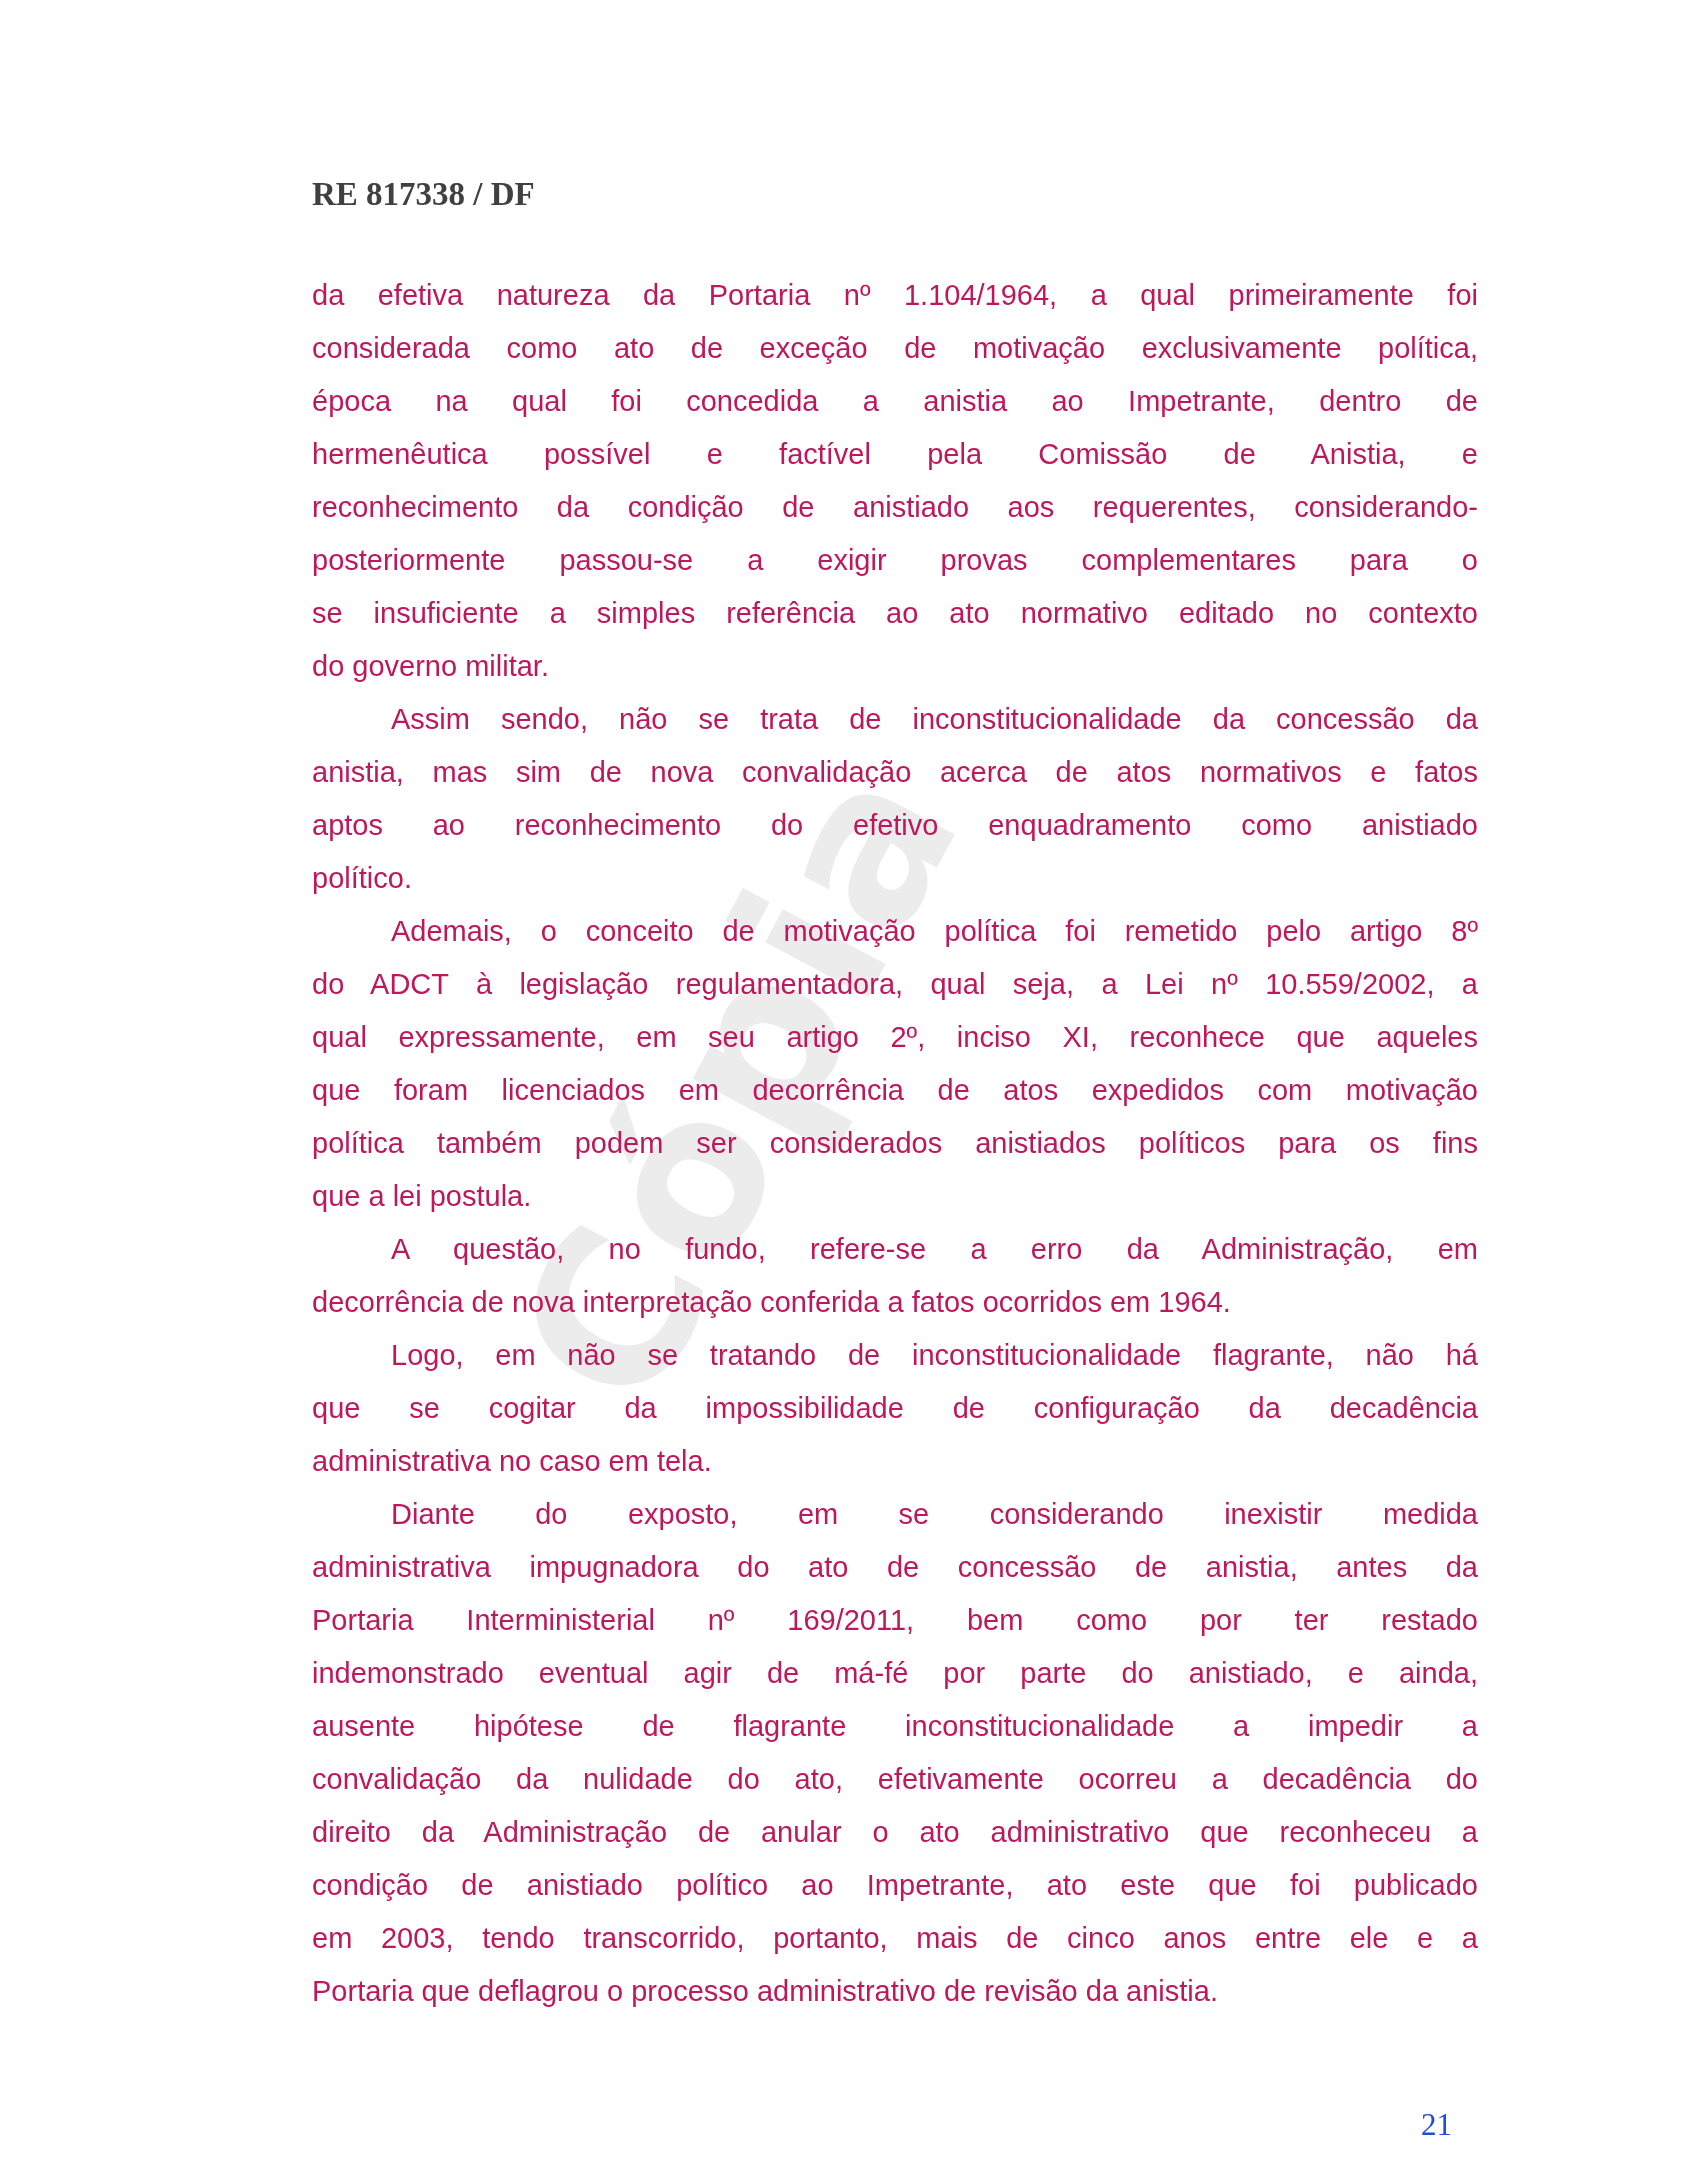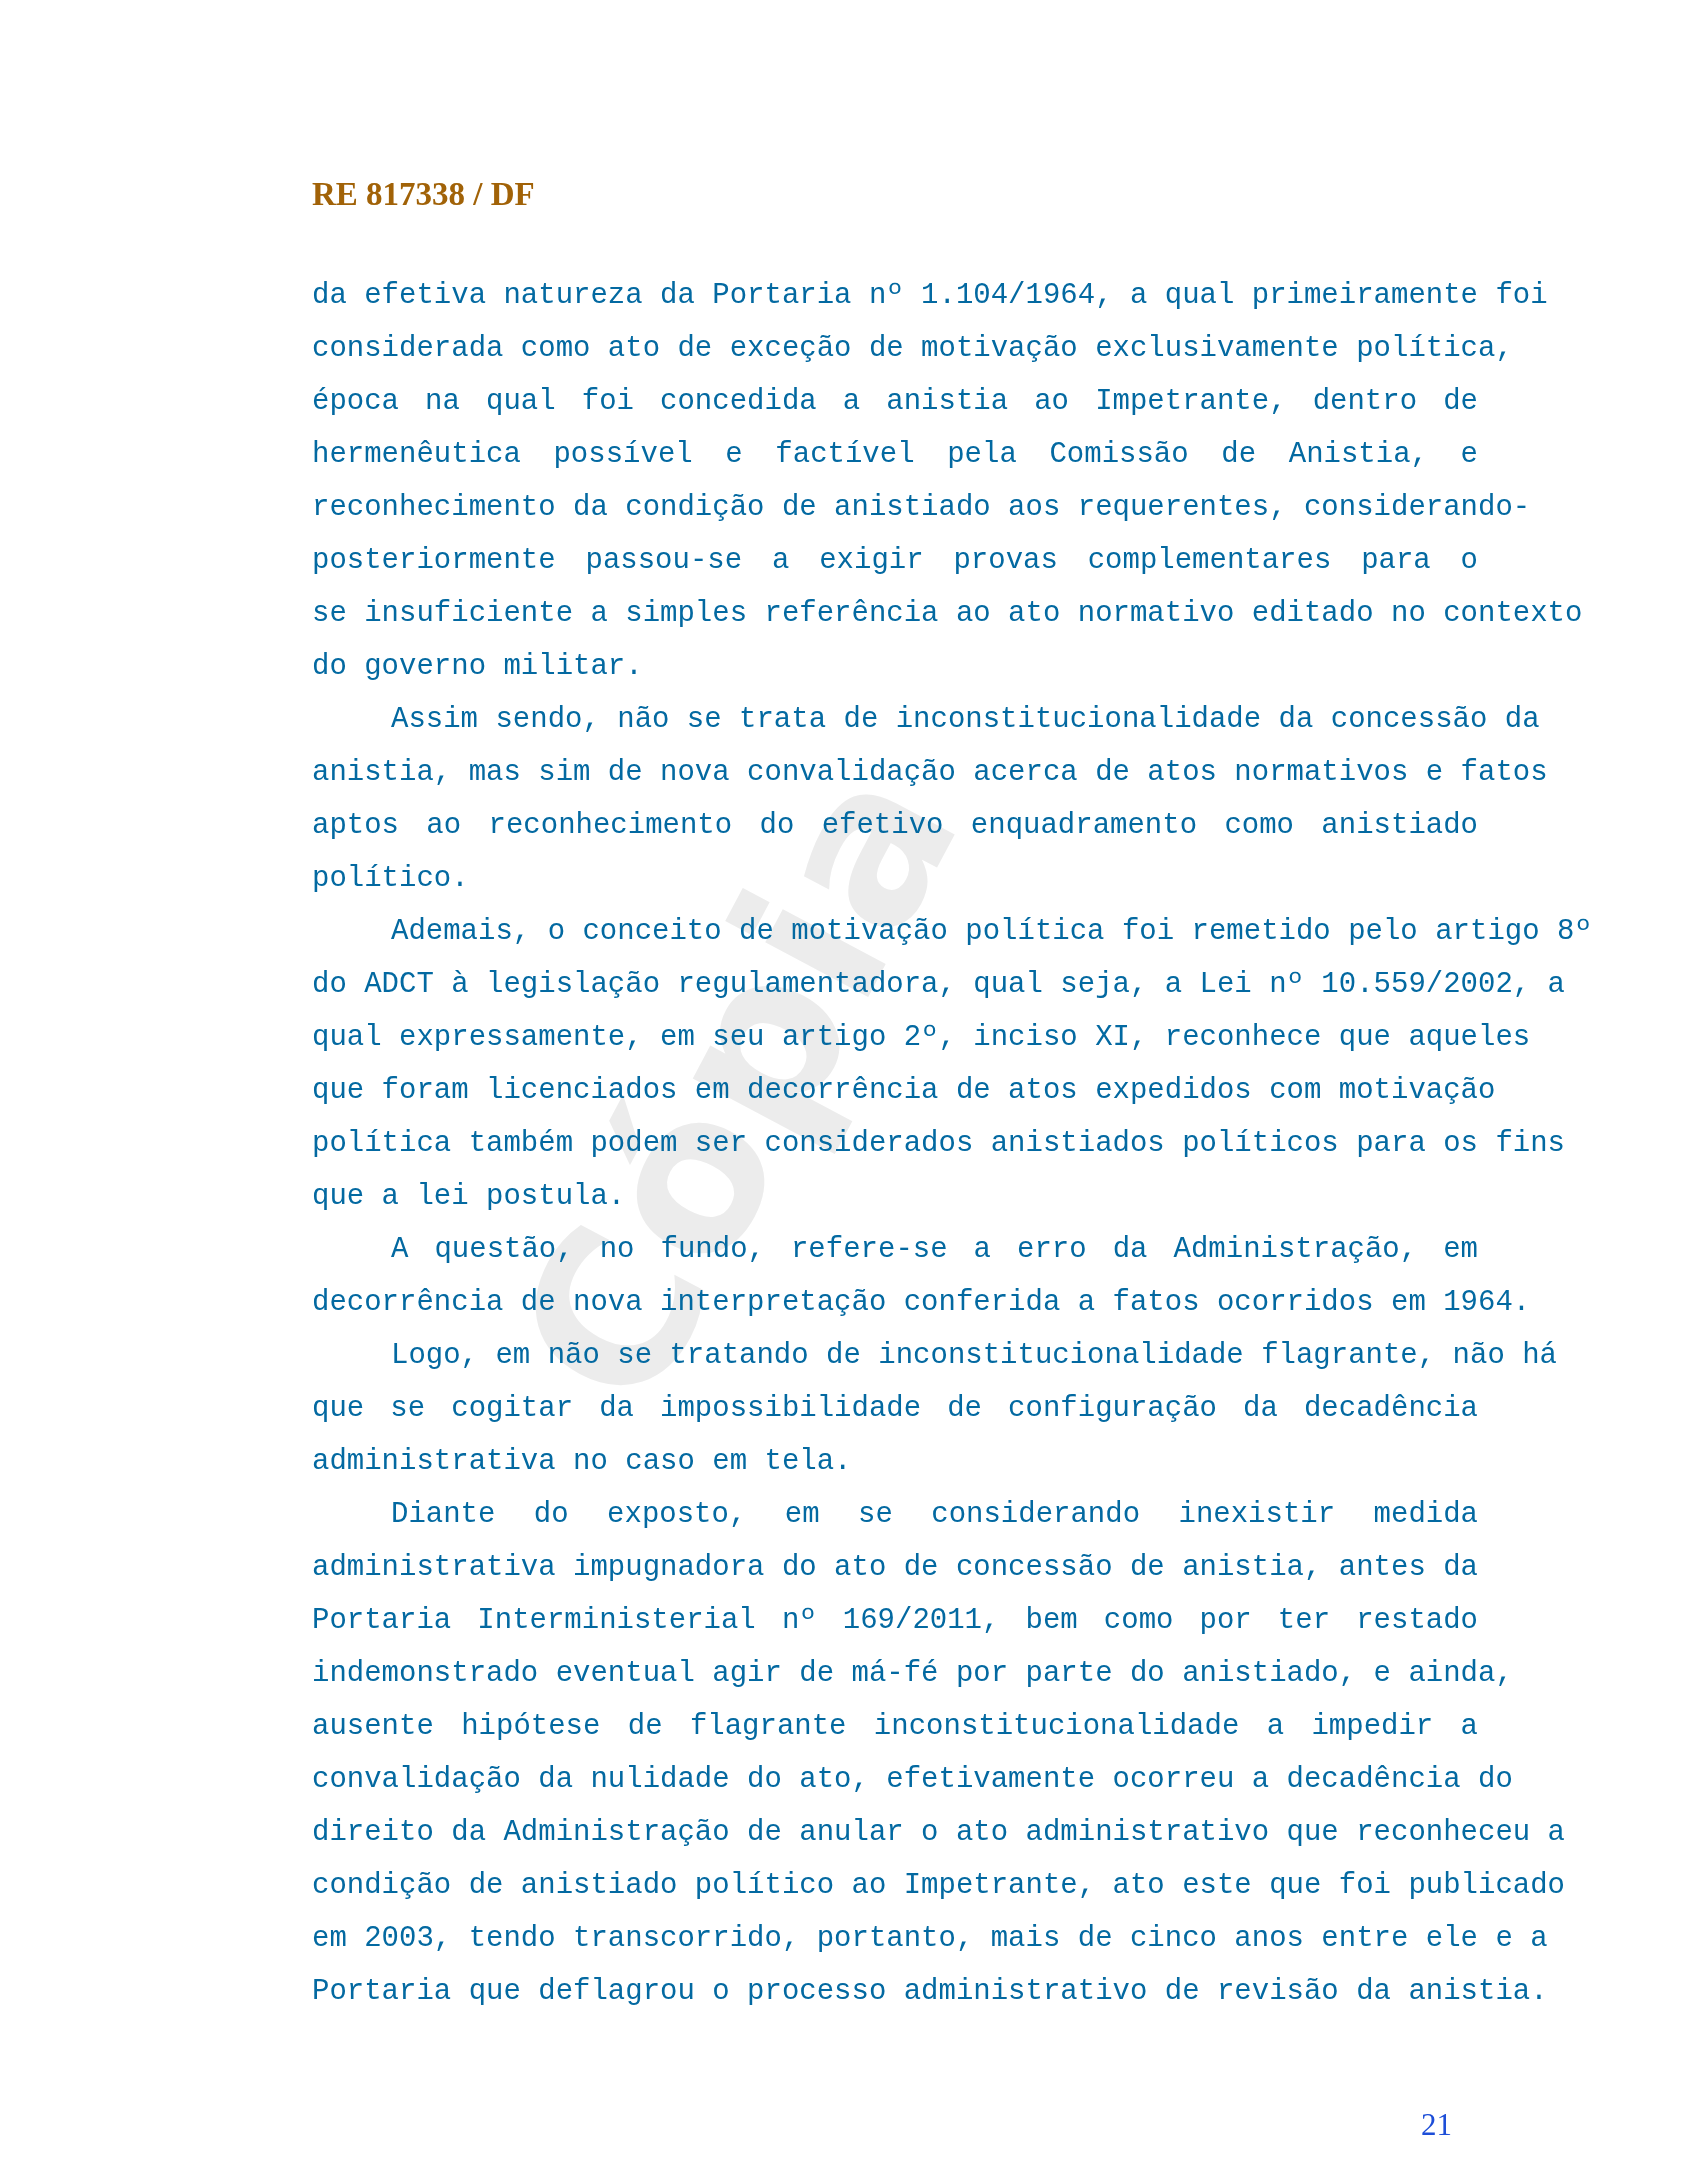"RE 817338 / DF" .header { color: #a16207 -> #404040 }
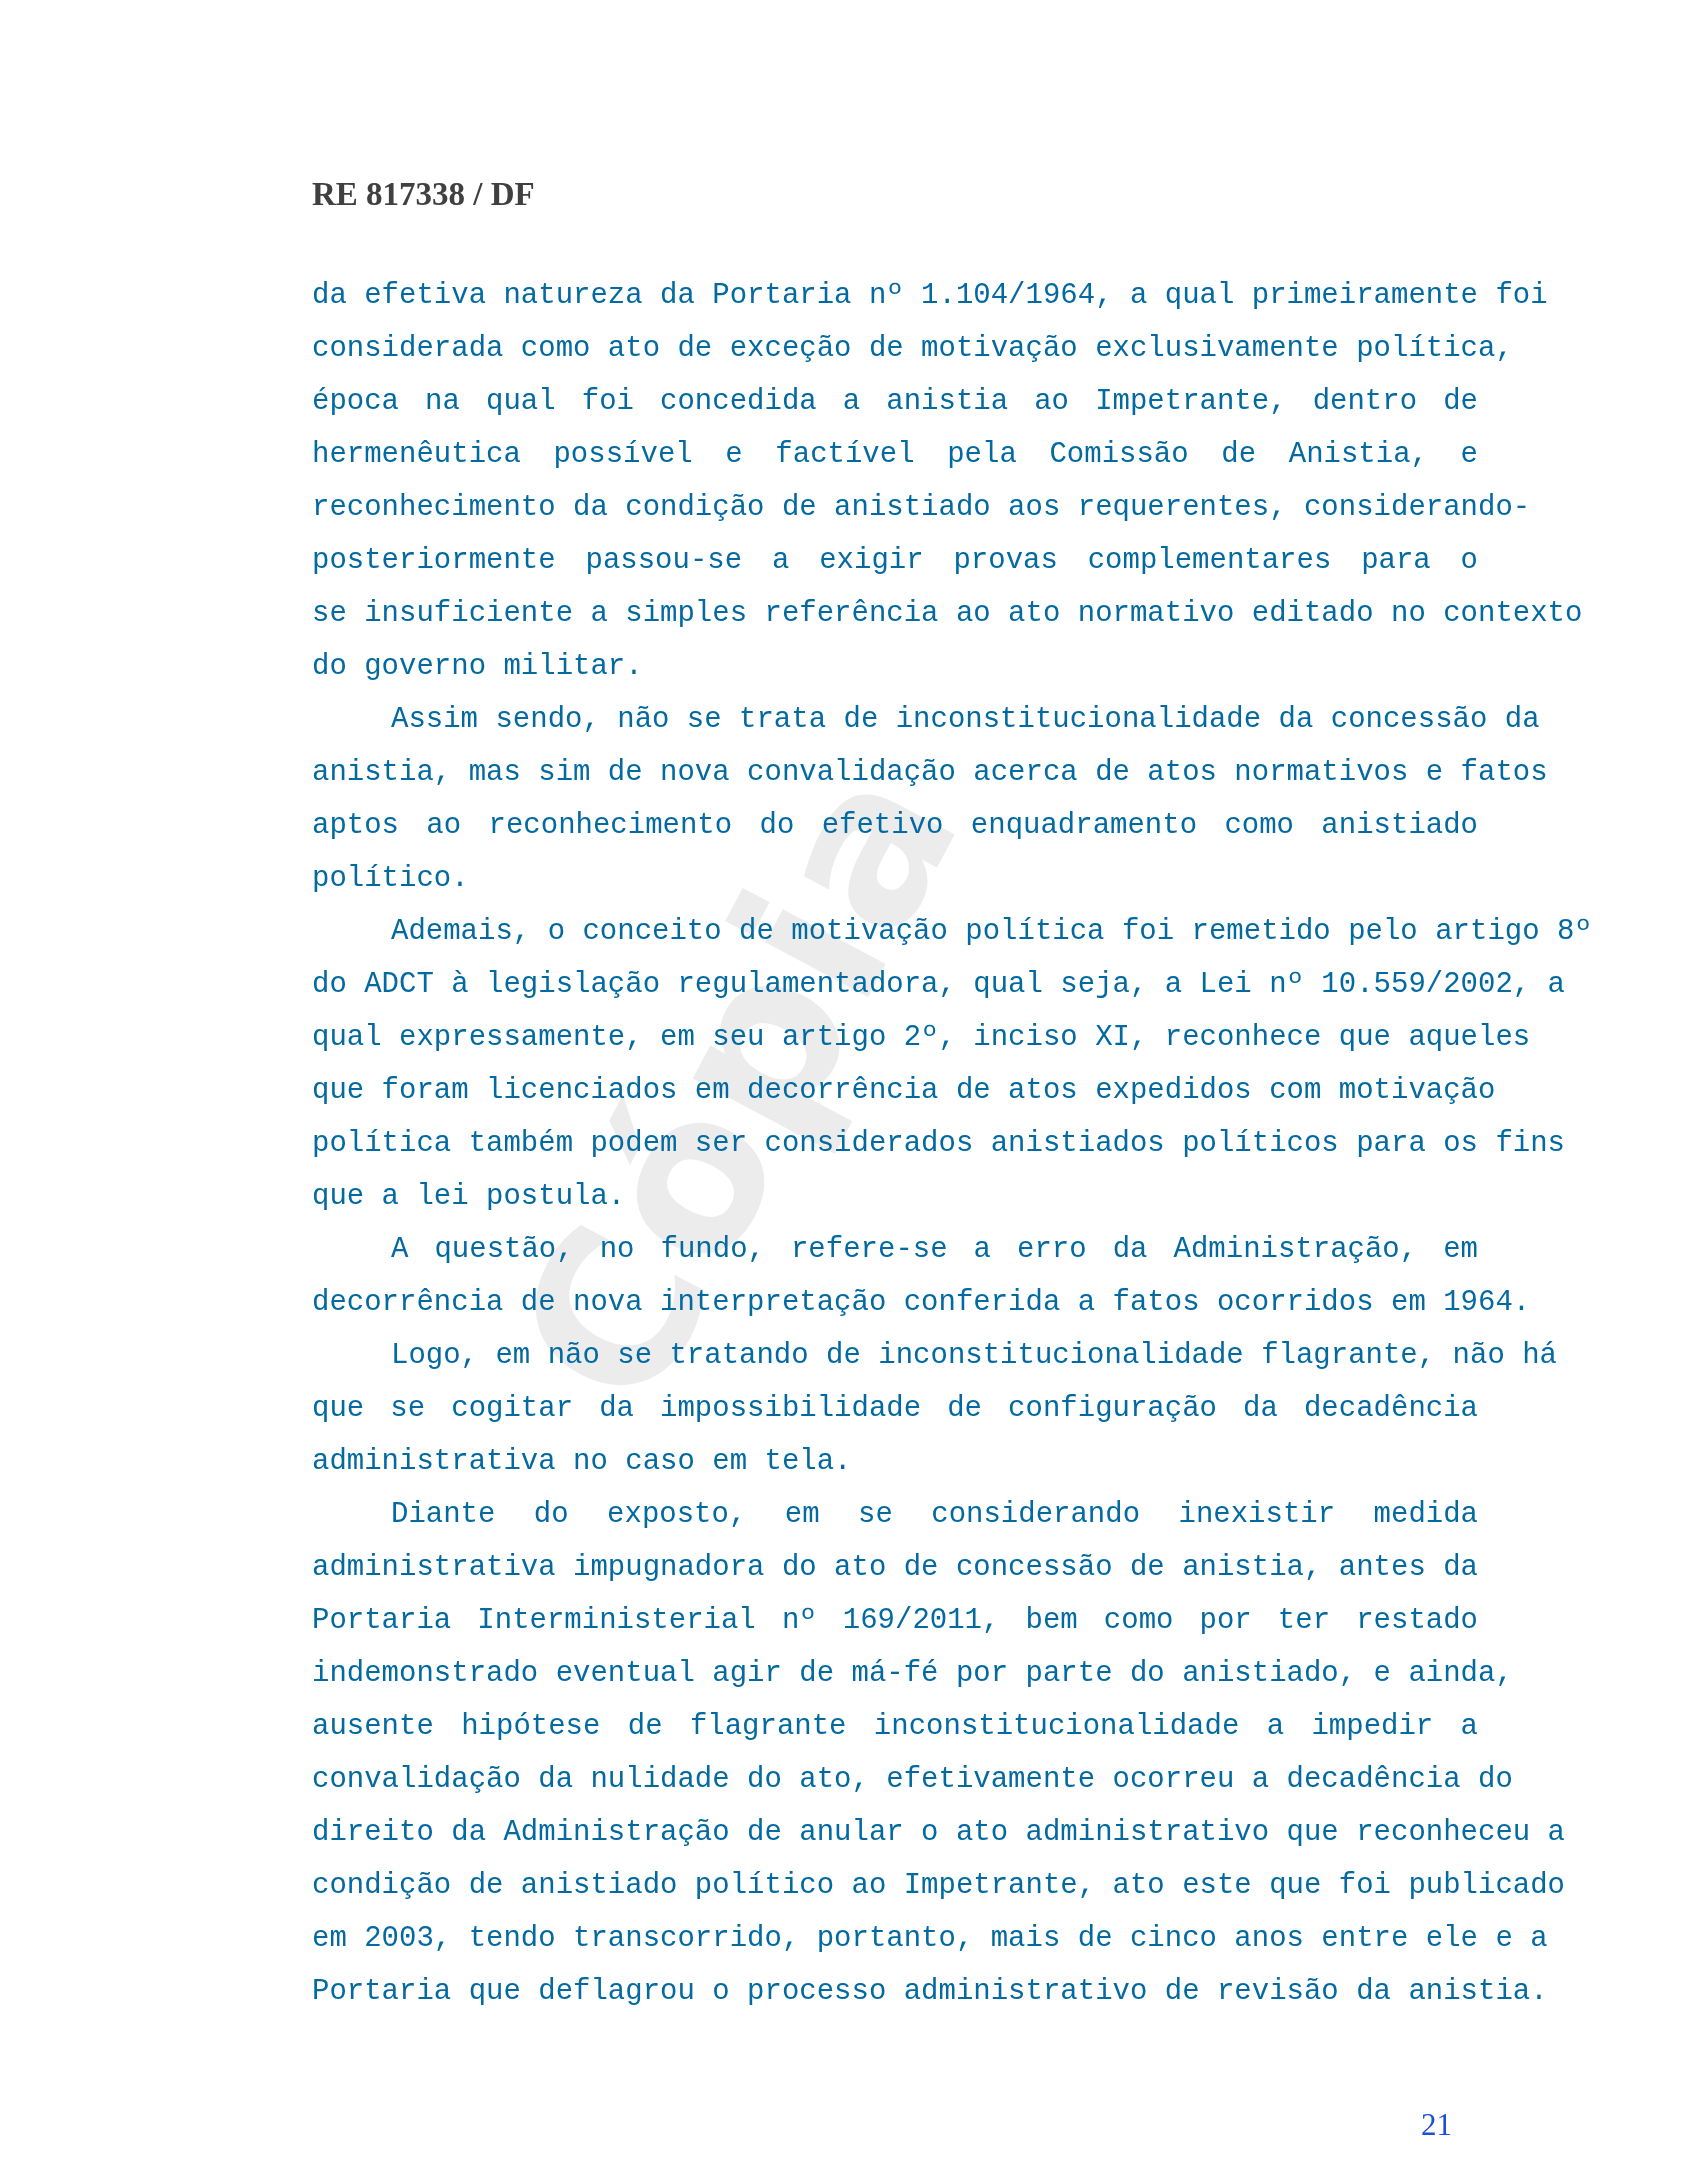"da efetiva natureza da Portaria" .body { color: #0369a1 -> #be185d; font-family: Liberation Mono, monospace -> Liberation Sans, sans-serif }
